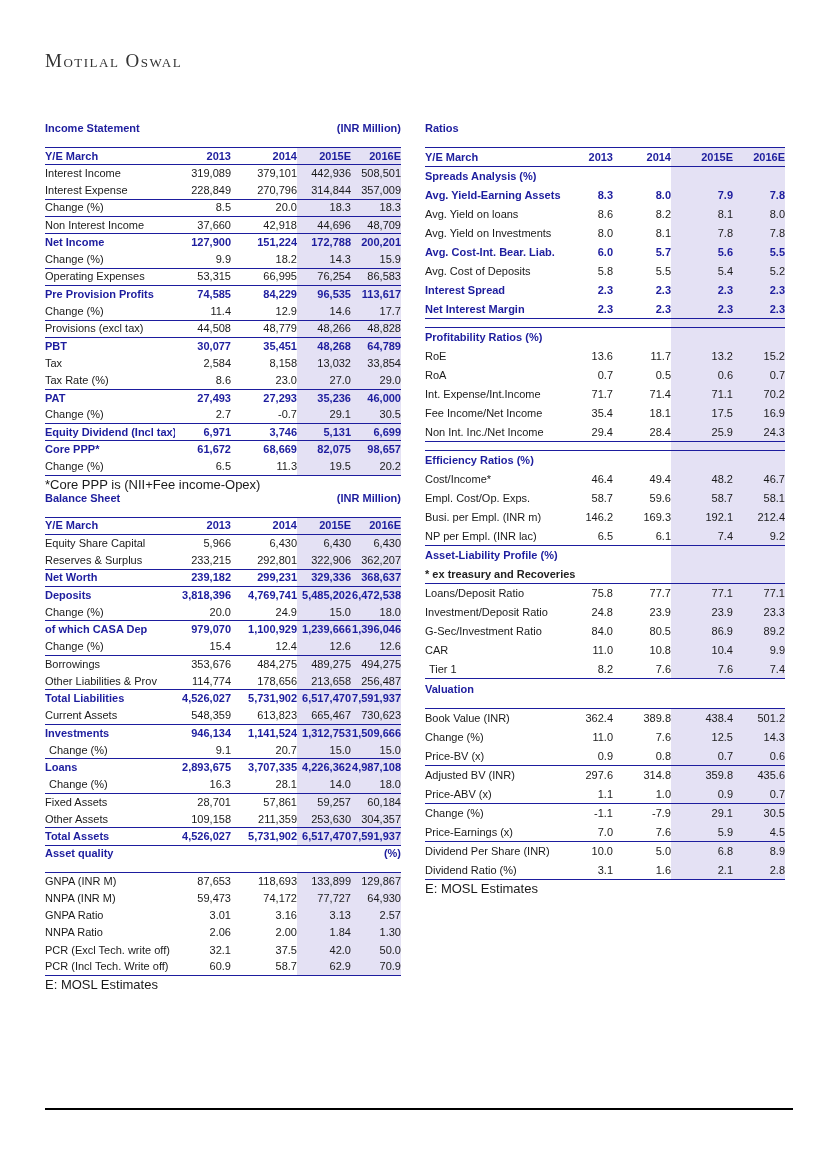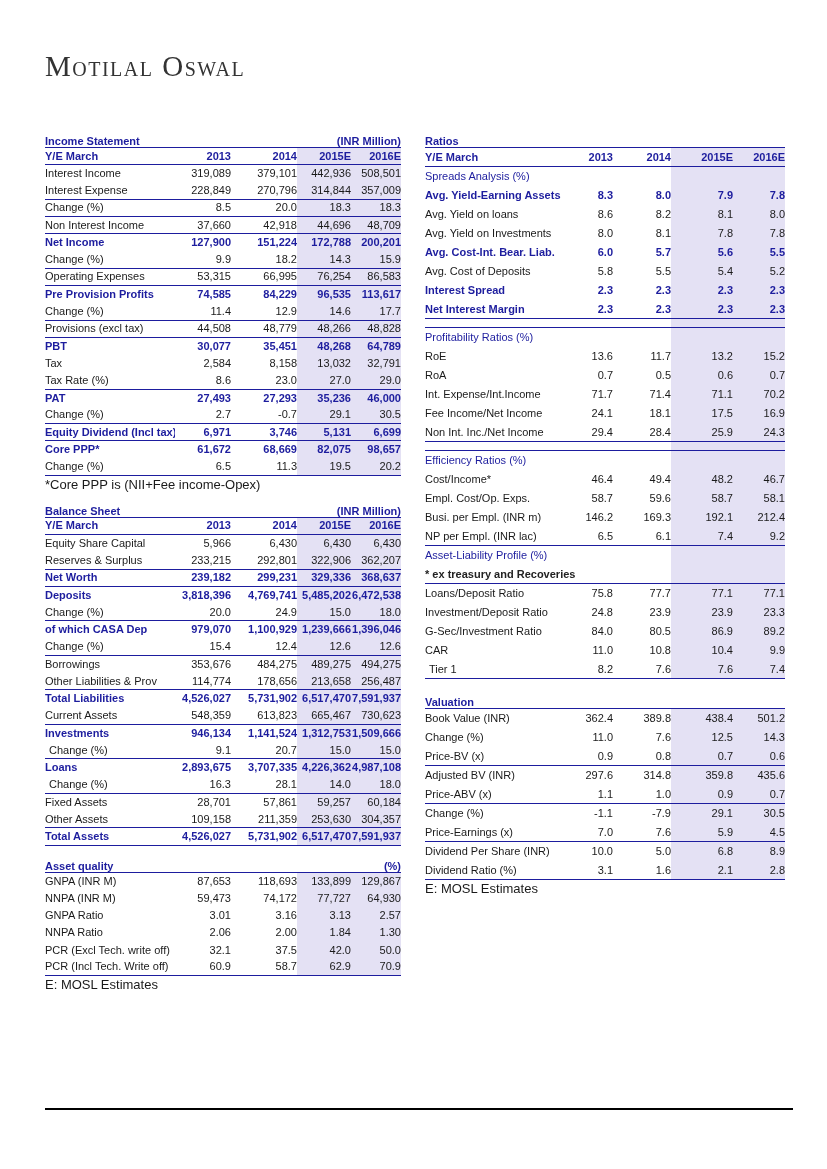"Motilal Oswal" .logo { font-size: 29px -> 19px }
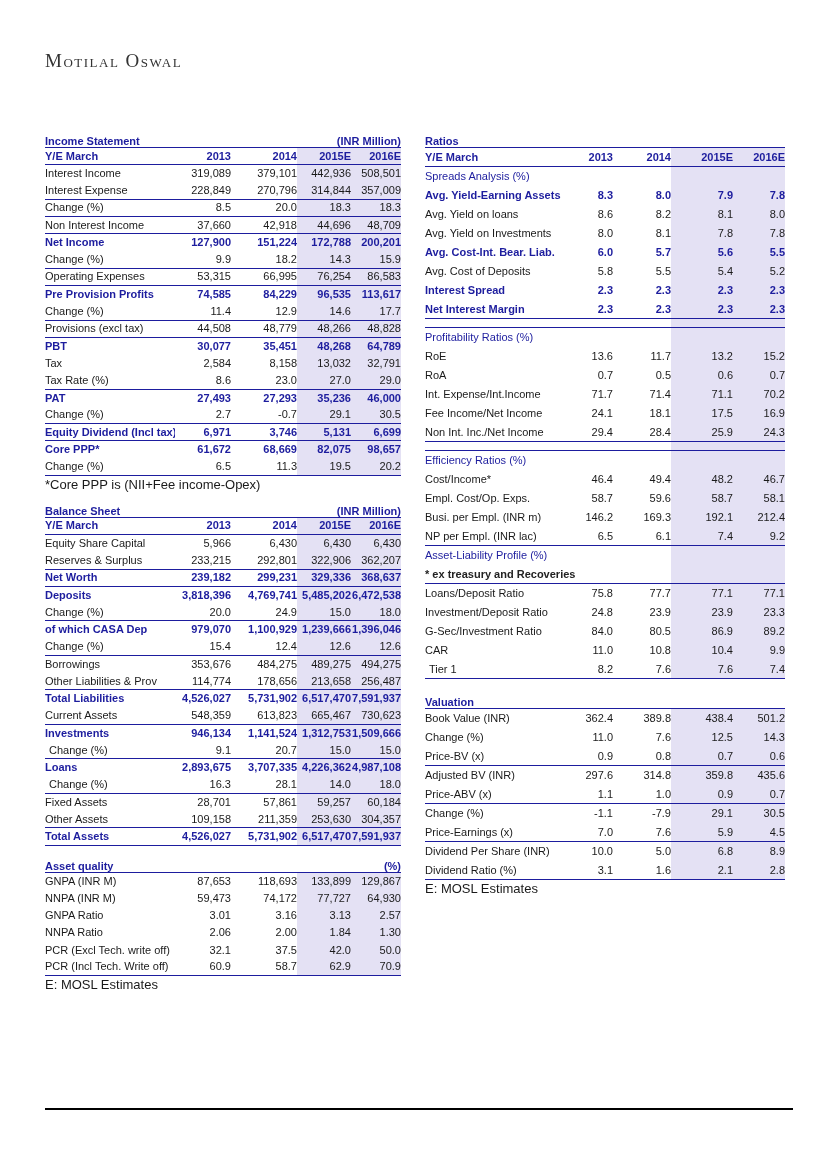"Income Statement" .t-row { padding-bottom: 0 -> 13px }
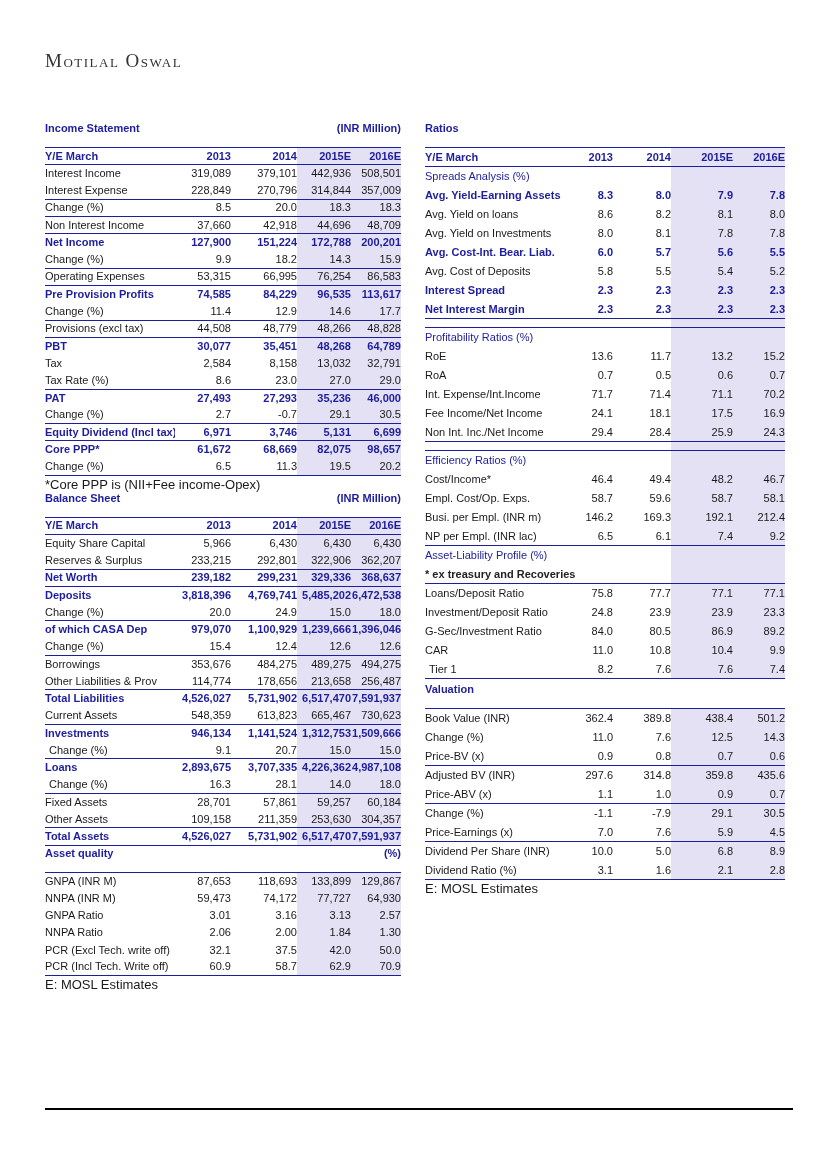"Spreads Analysis (%)" .subh { font-weight: normal -> bold }
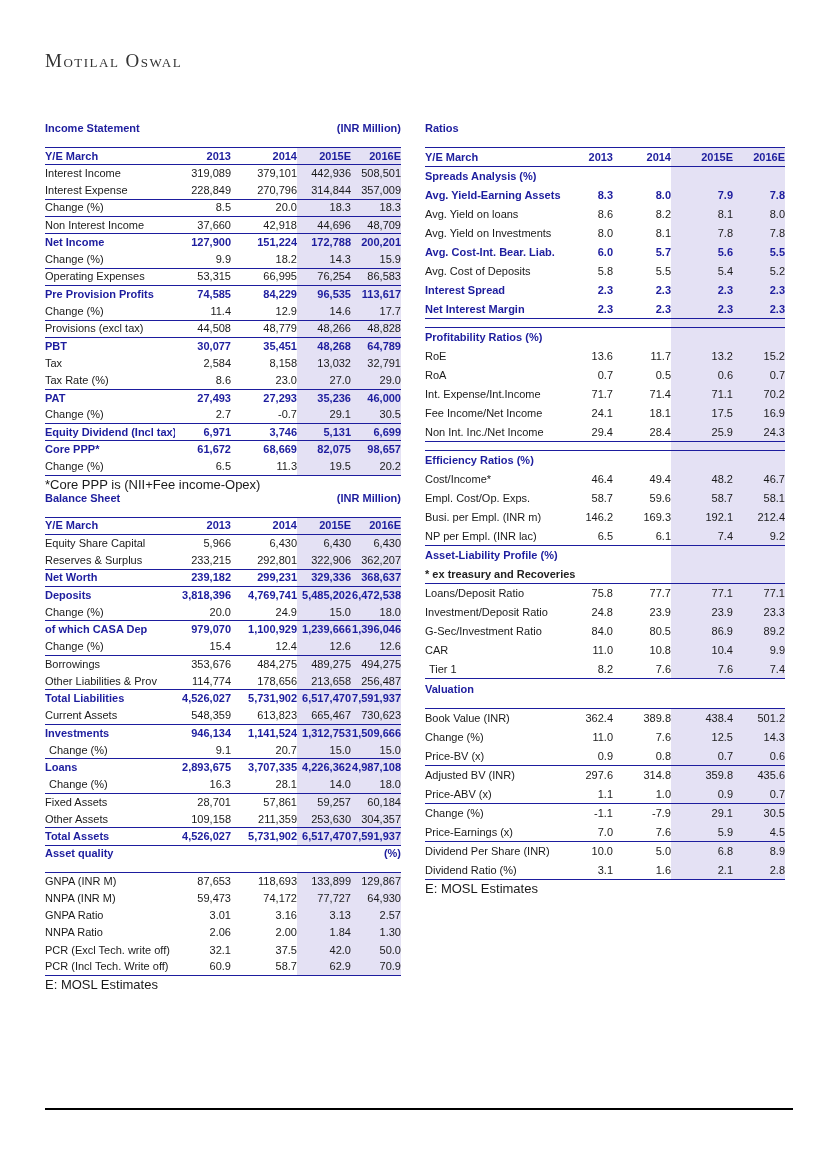"32,791" div.cell { text: 32,791 -> 33,854 }
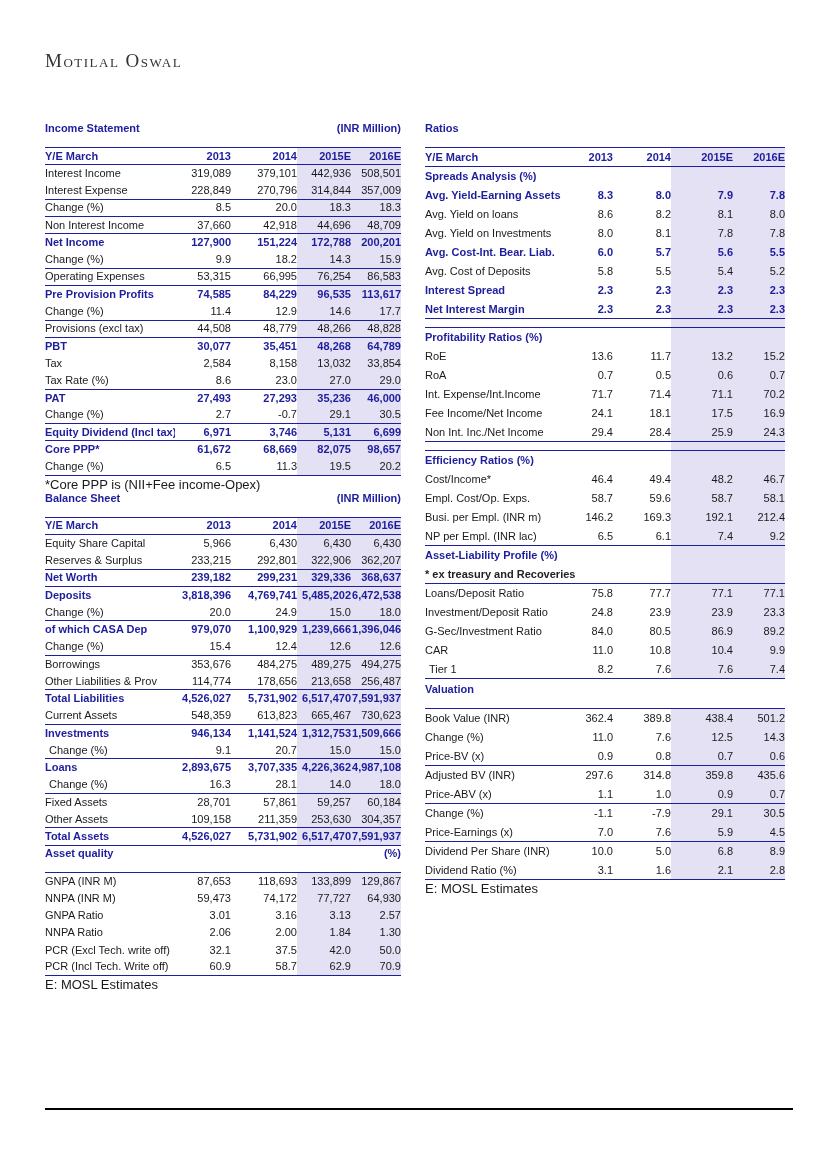"24.1" div.cell { text: 24.1 -> 35.4 }
